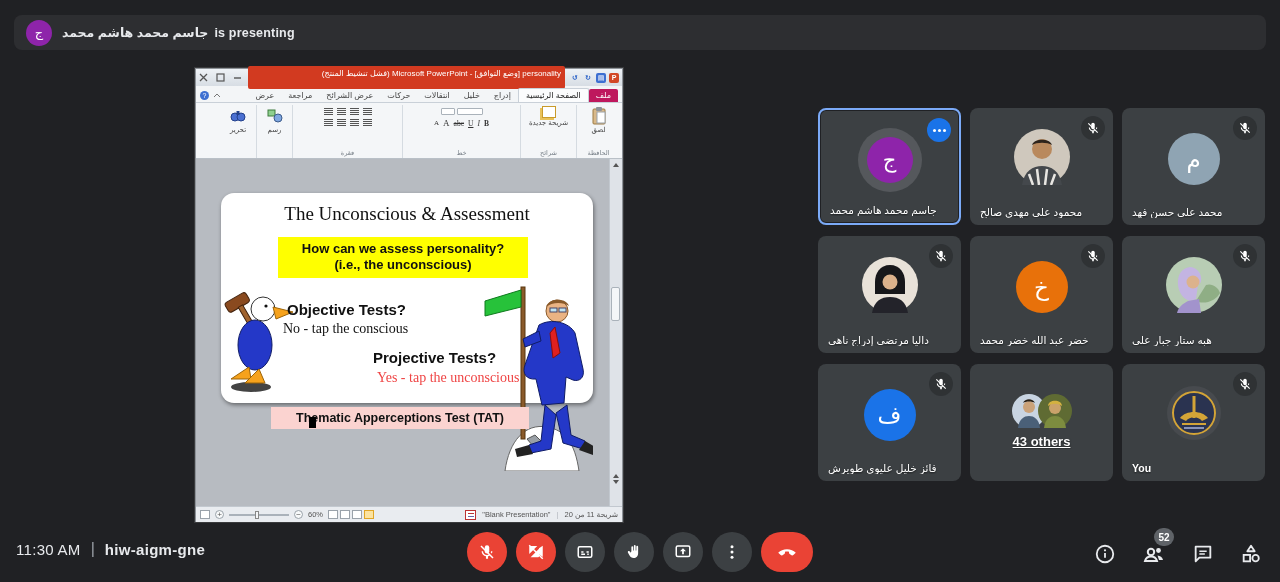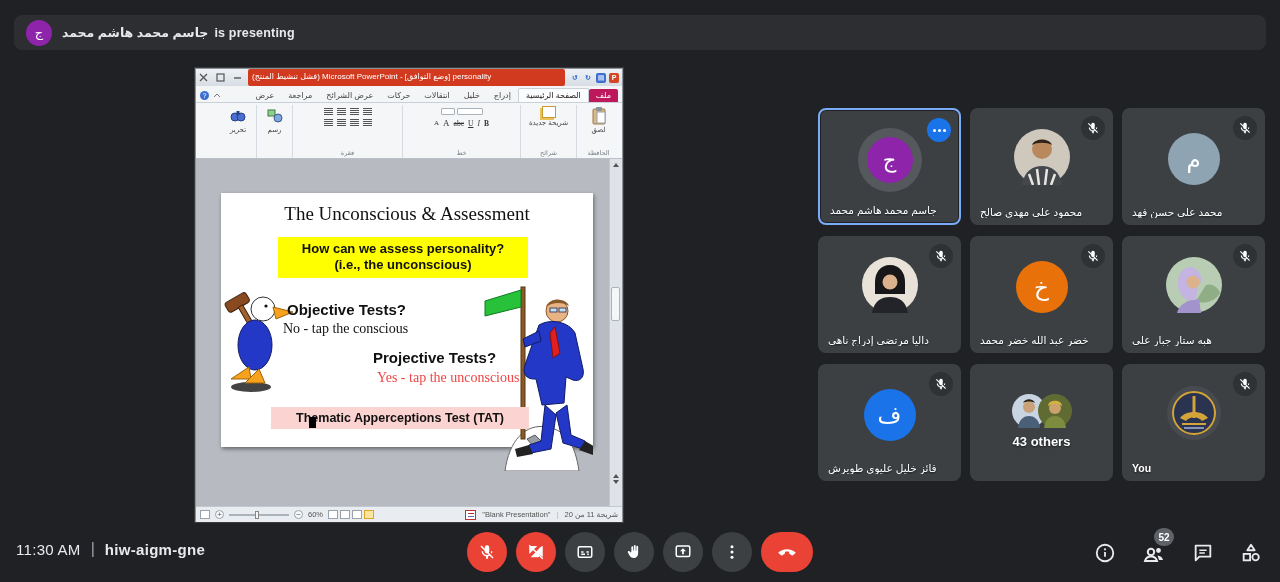"personality [وضع التوافق] - Microsoft" .ppt-title { height: 17px -> 23px; text-align: left -> right }
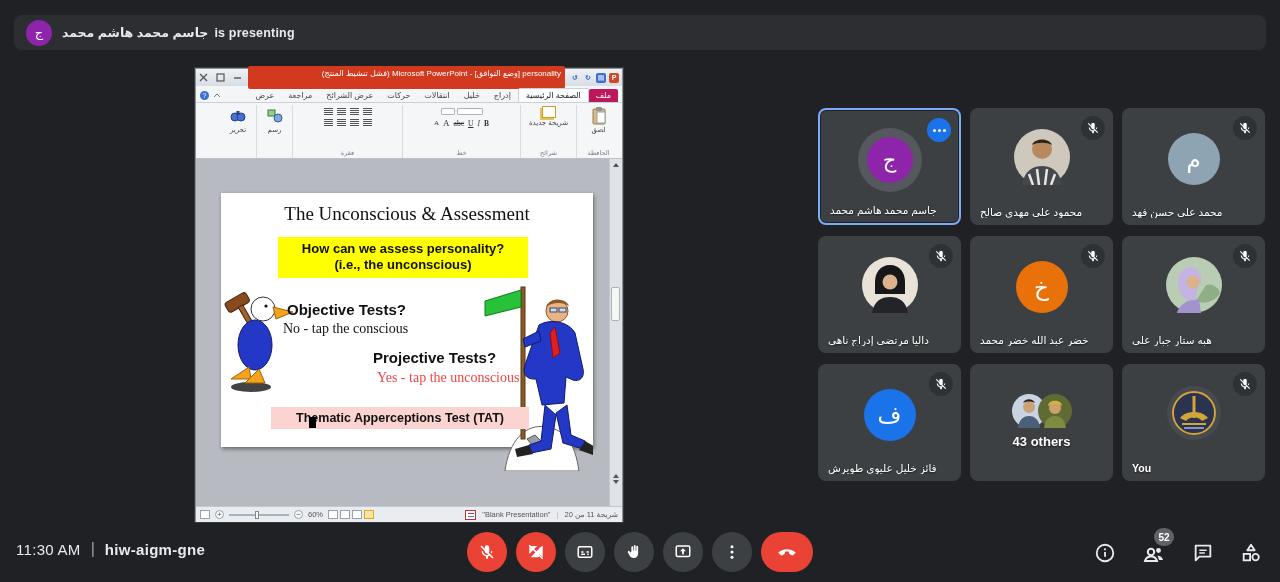"The Unconscious & Assessment" .slide { border-radius: none -> 13px; height: 254px -> 210px }
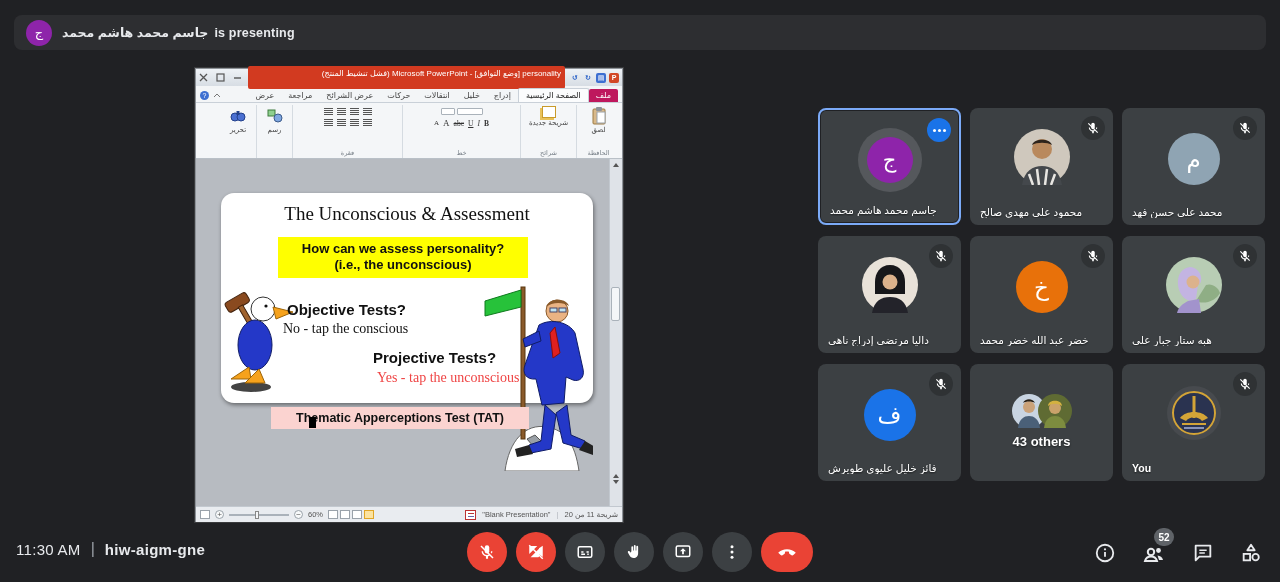"43 others" .tname.center { text-decoration: none -> underline }
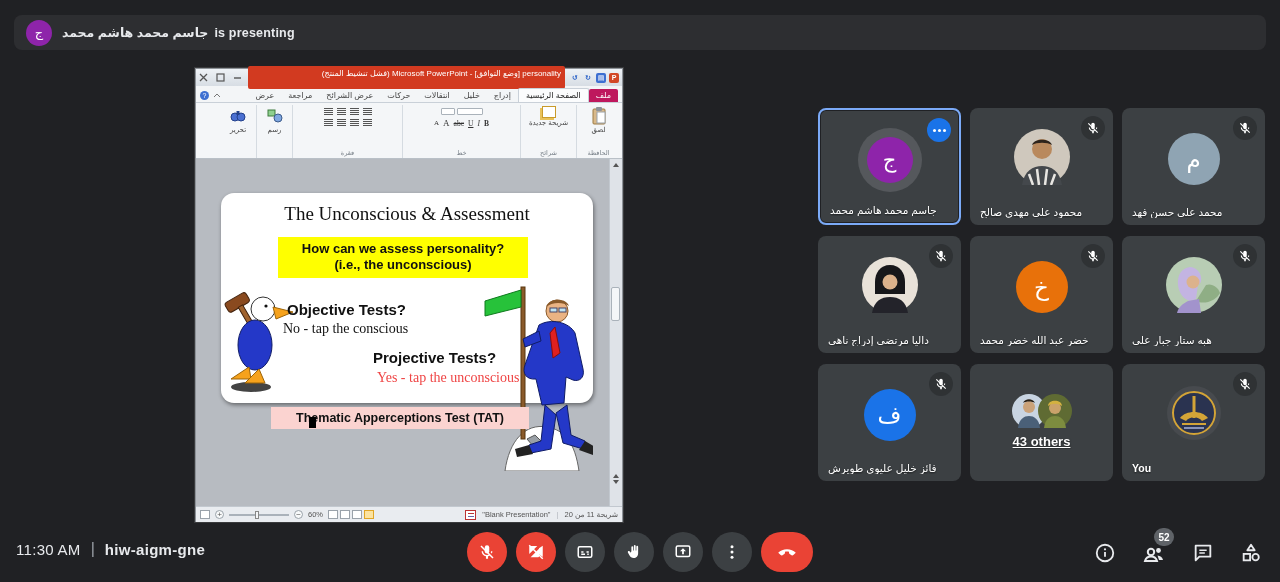"52" .rightics { align-items: flex-start -> center }
